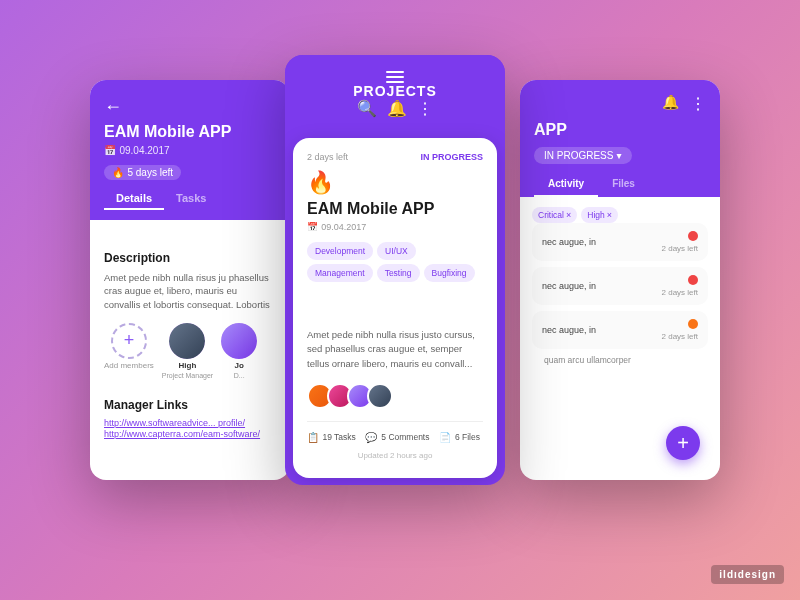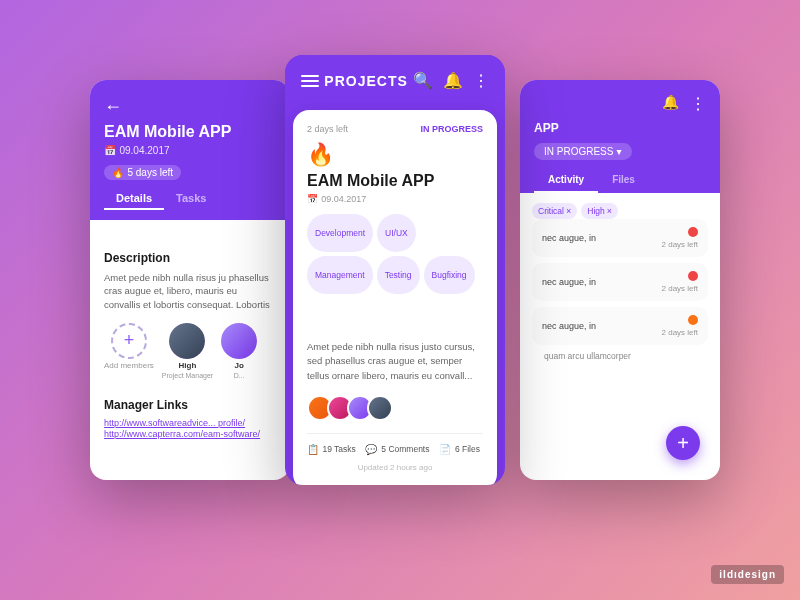"PROJECTS" .phone-center .center-header { flex-direction: none -> column }
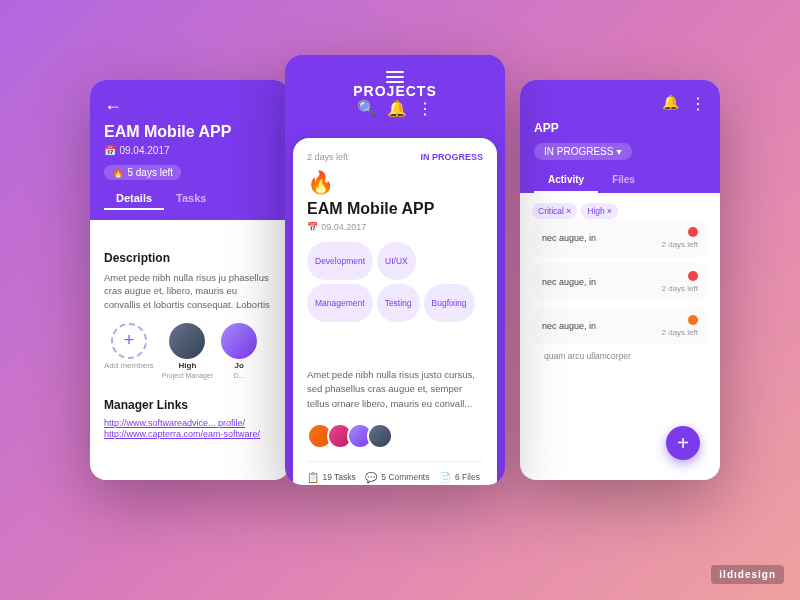"APP" .phone-right .right-title { font-size: 12px -> 16px }
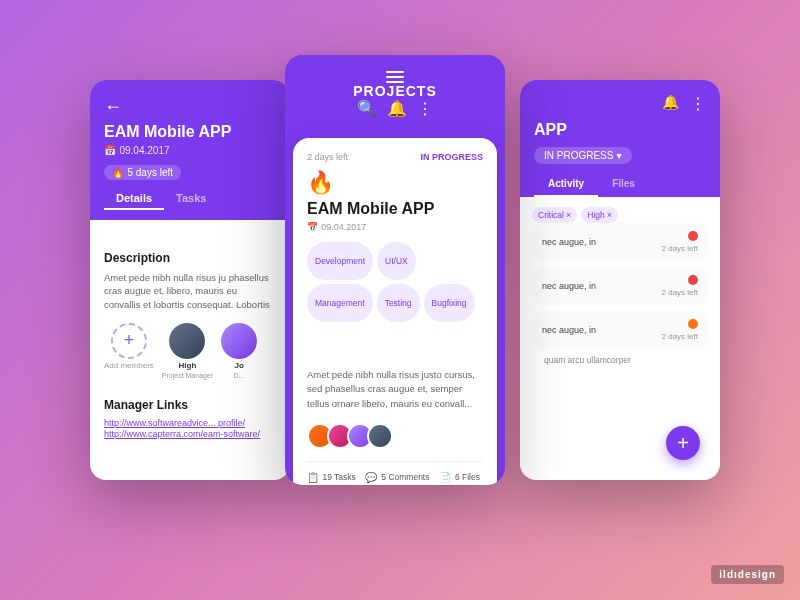"Development" .phone-center .tag { padding: 14px 8px -> 4px 8px }
